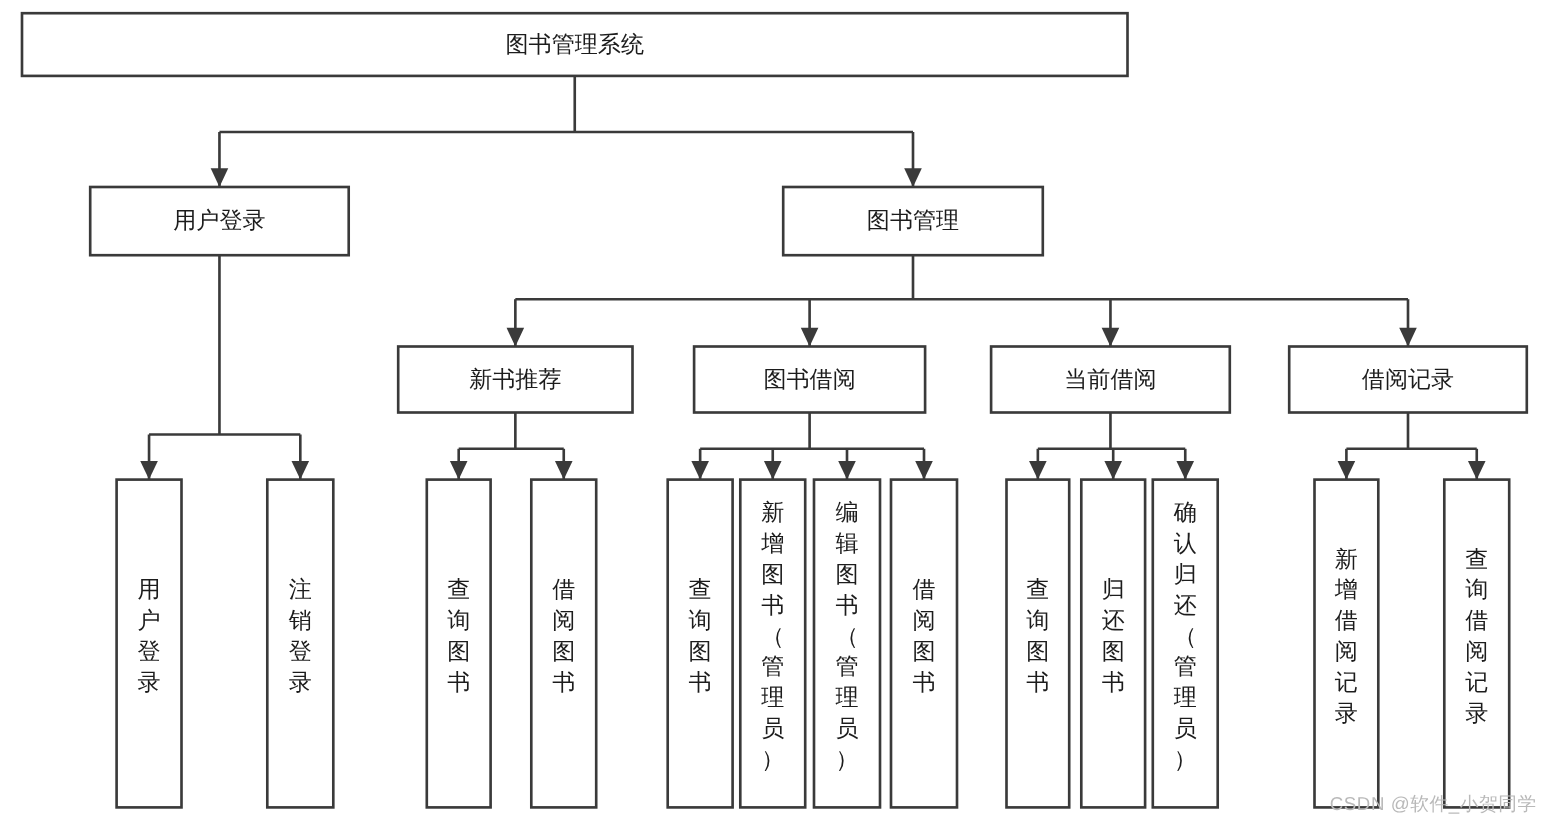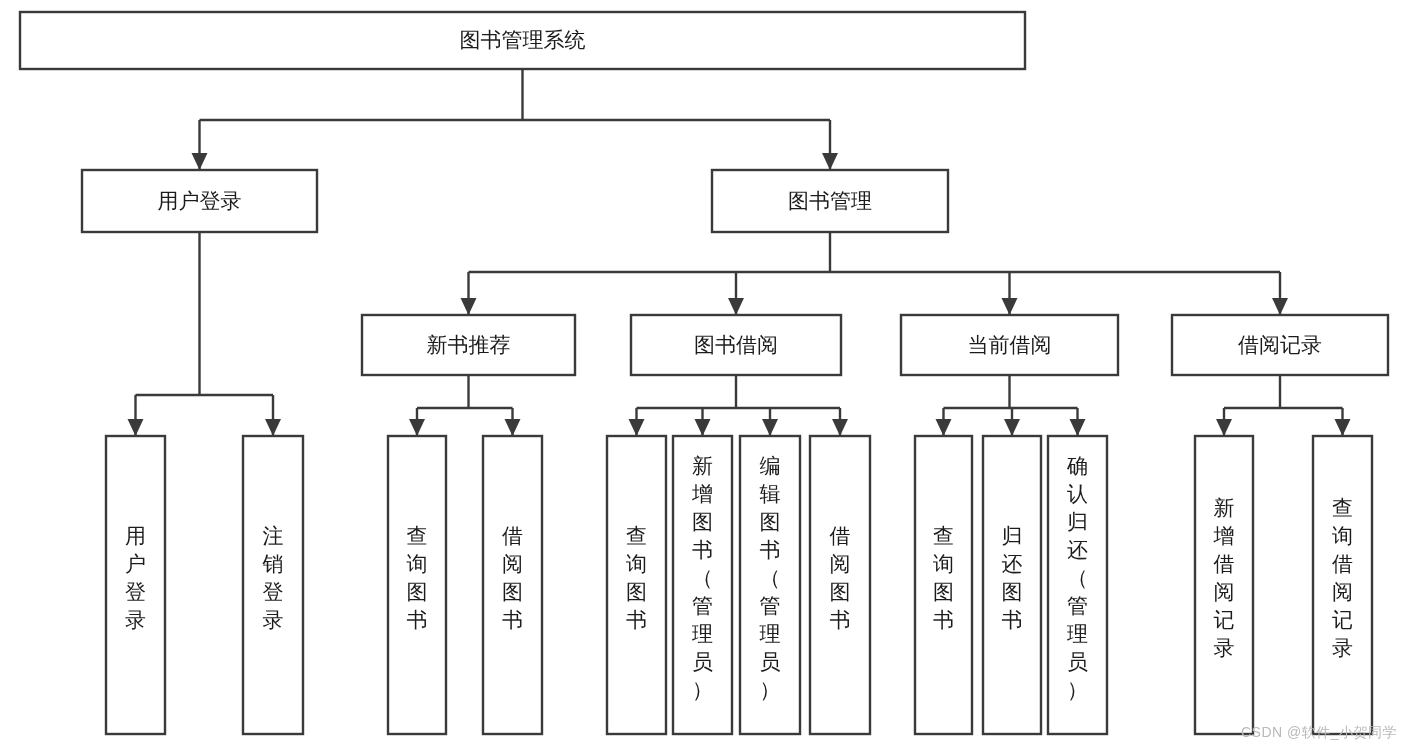"CSDN @软件_小贺同学" .watermark-text { font-size: 14px -> 17px }
